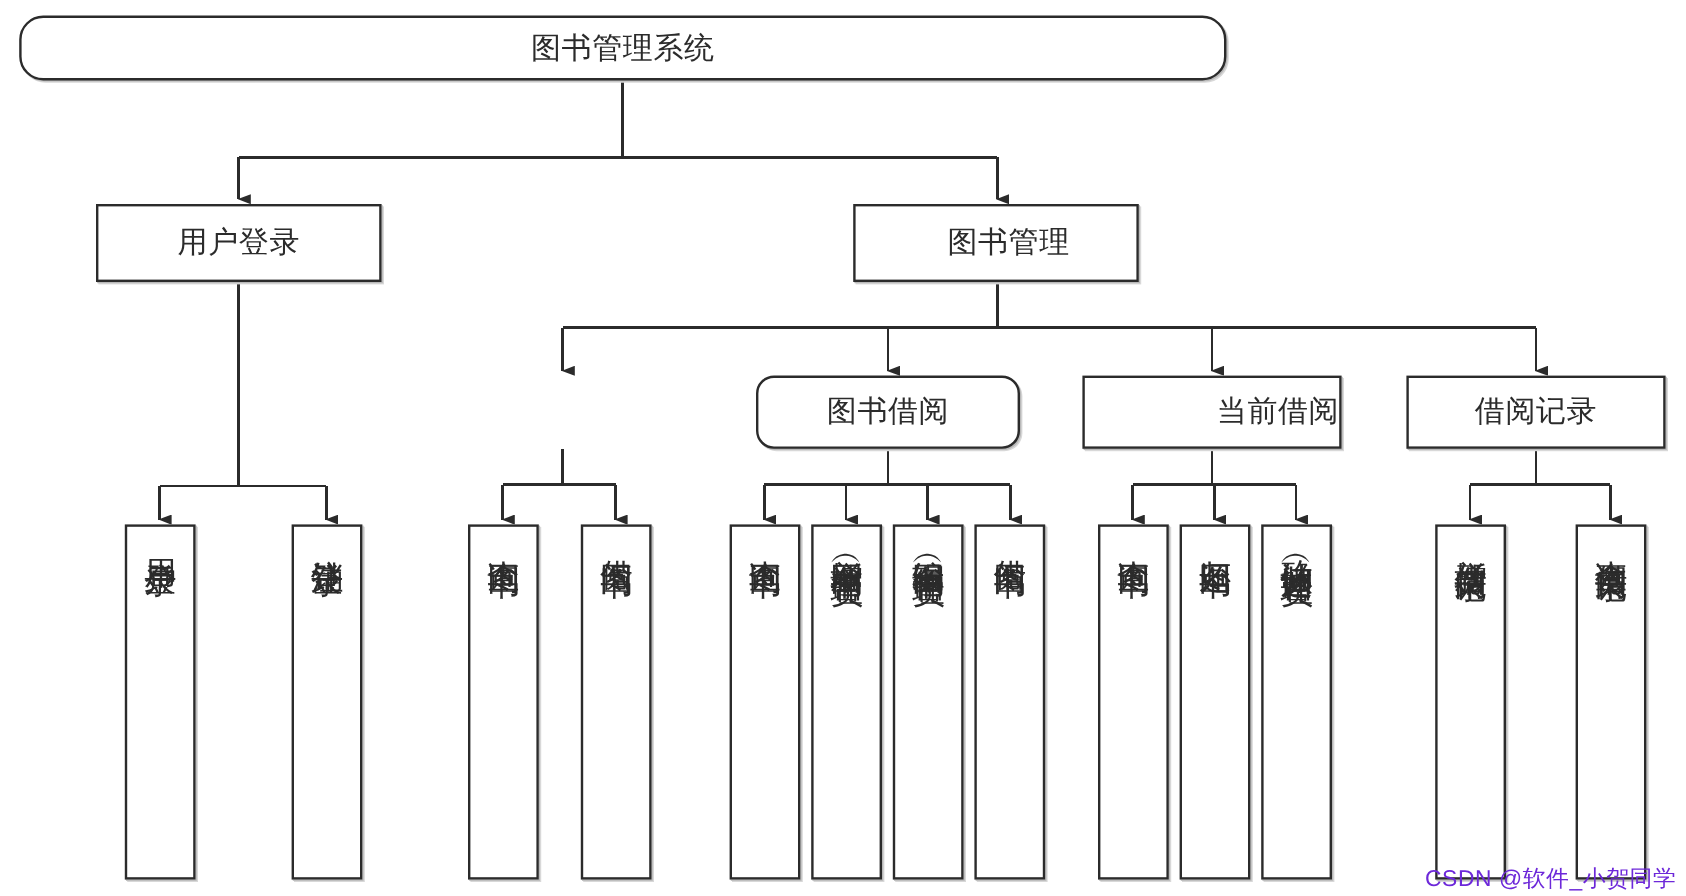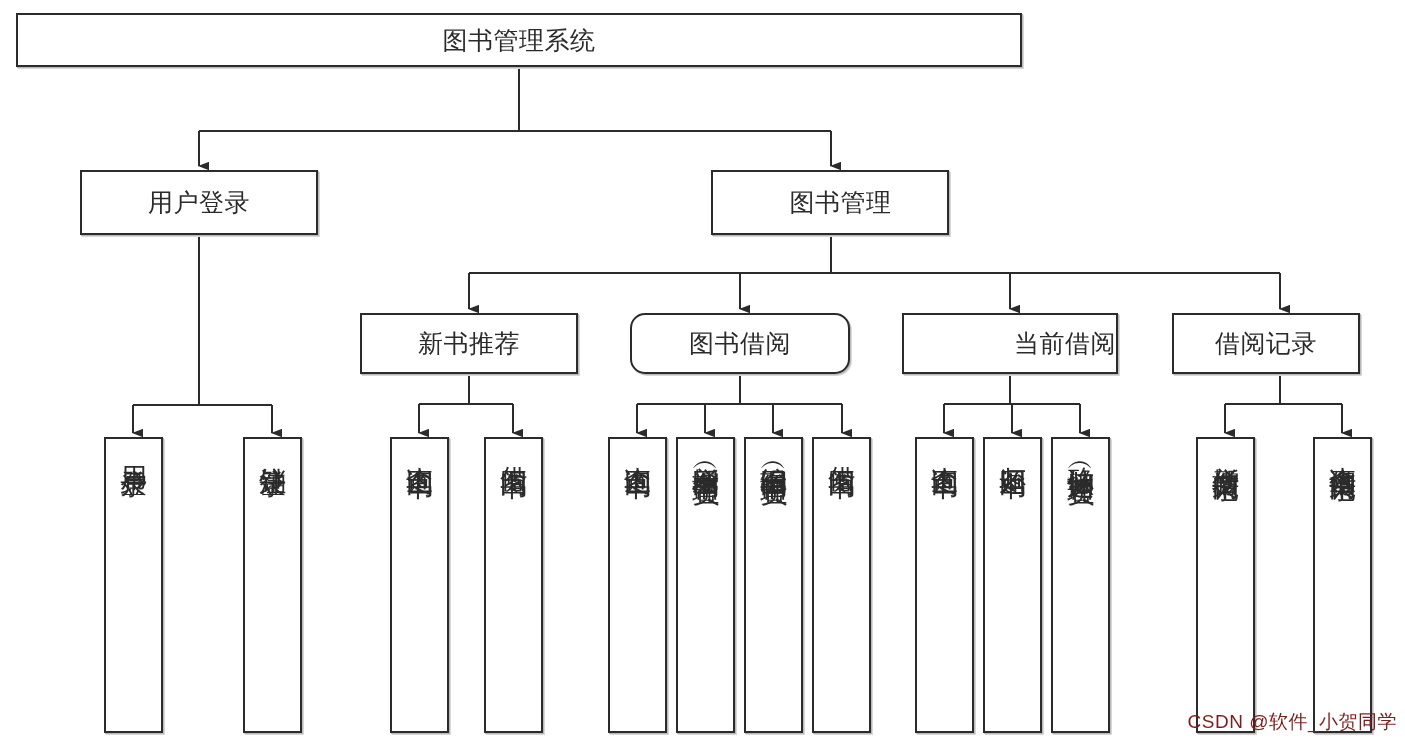"图书管理系统" div.node { border-radius: none -> 20px }
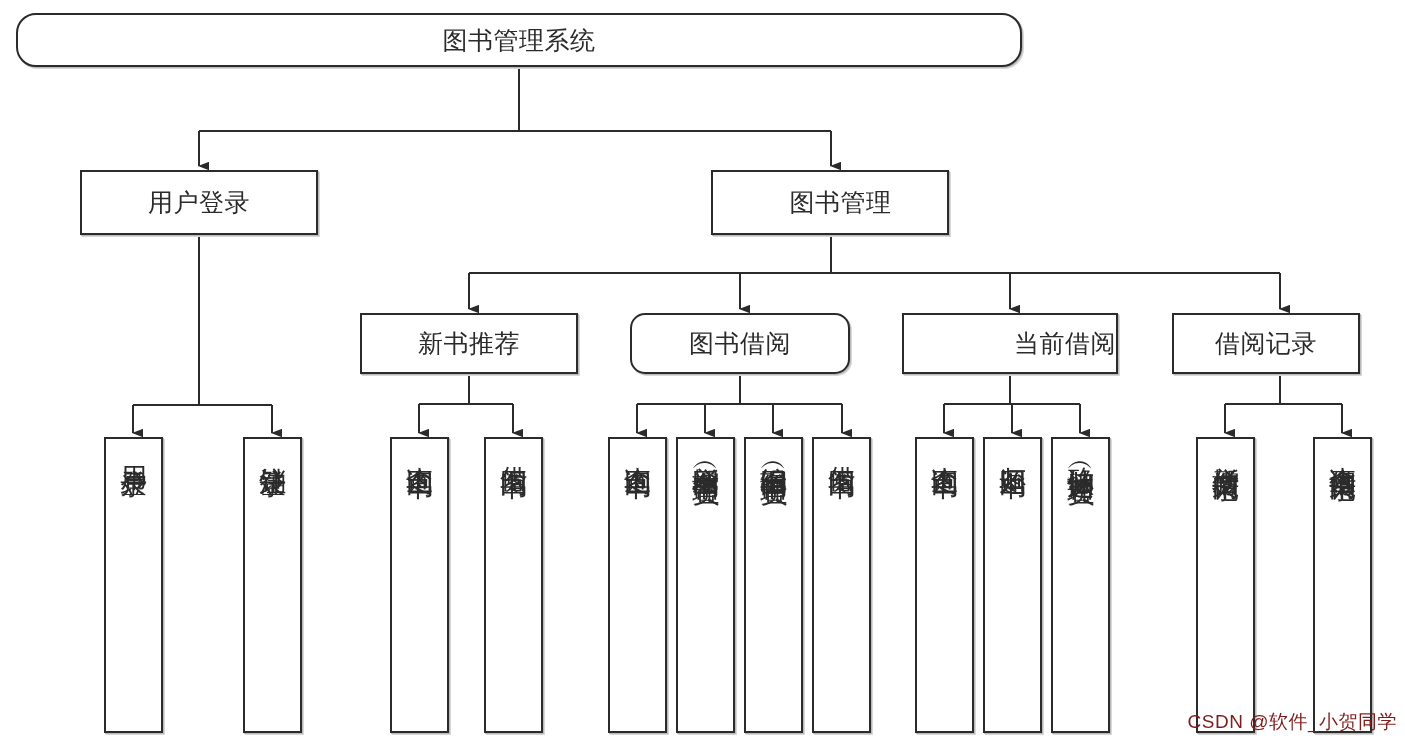"新书推荐" div.node { html: <div> <span>新书推荐</span> </div> -> none }
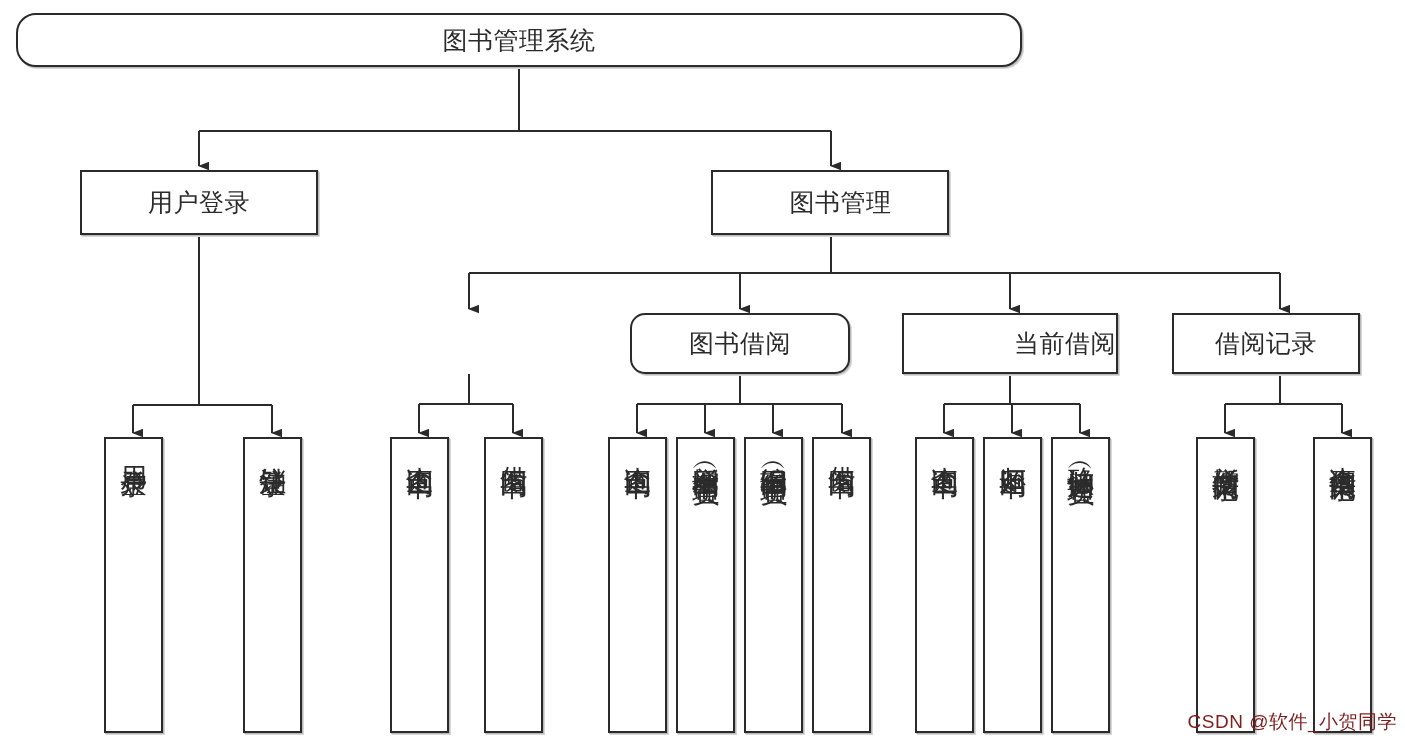"借阅记录" div.node { width: 188px -> 216px }
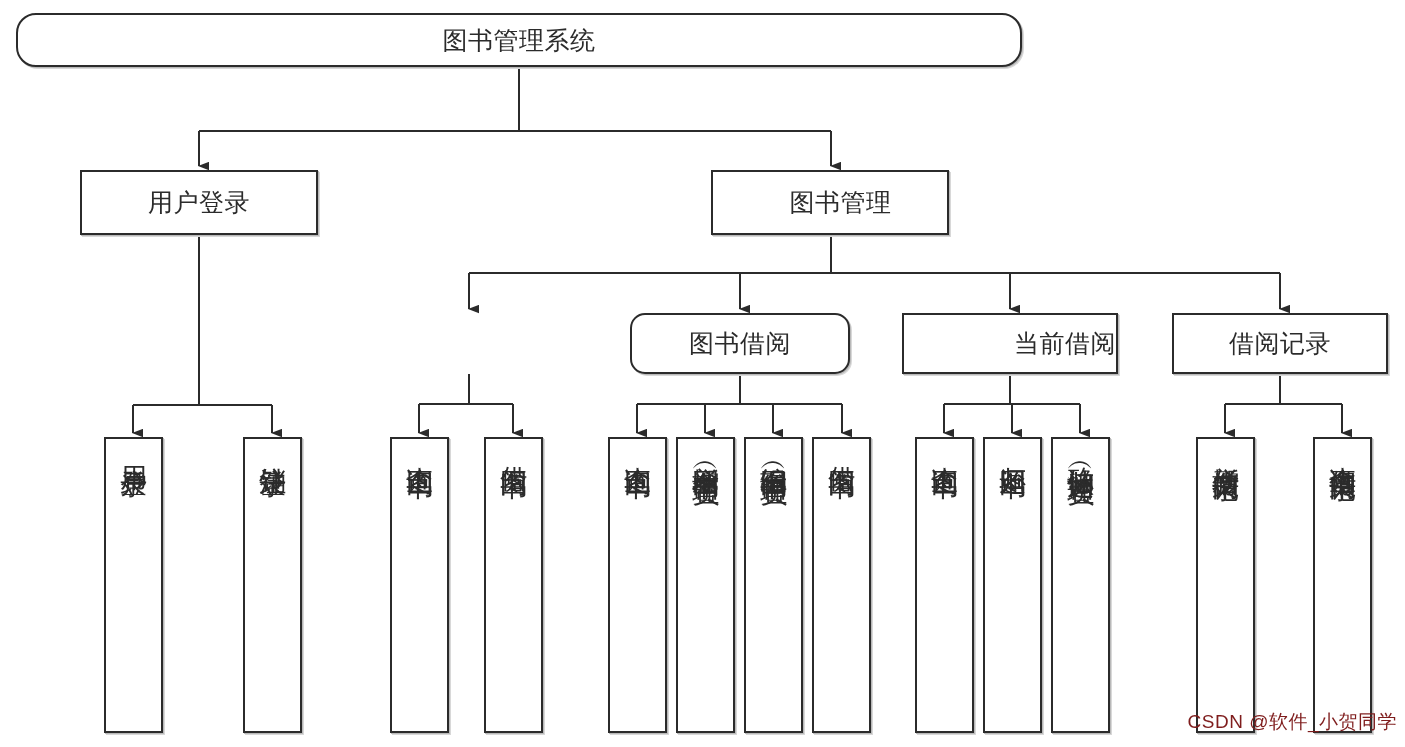"CSDN @软件_小贺同学" #watermark { bottom: 12px -> 2px; color: #7f1d1d -> #6d28d9 }
